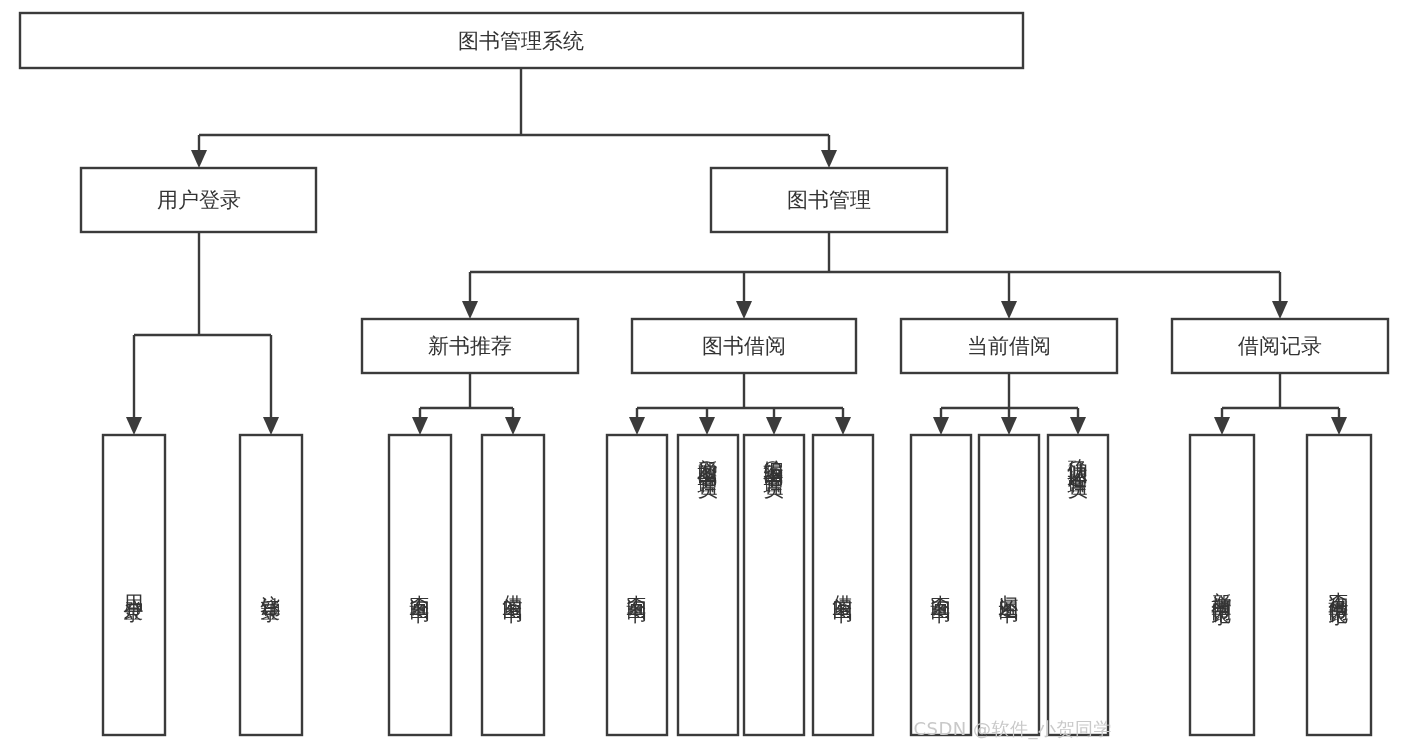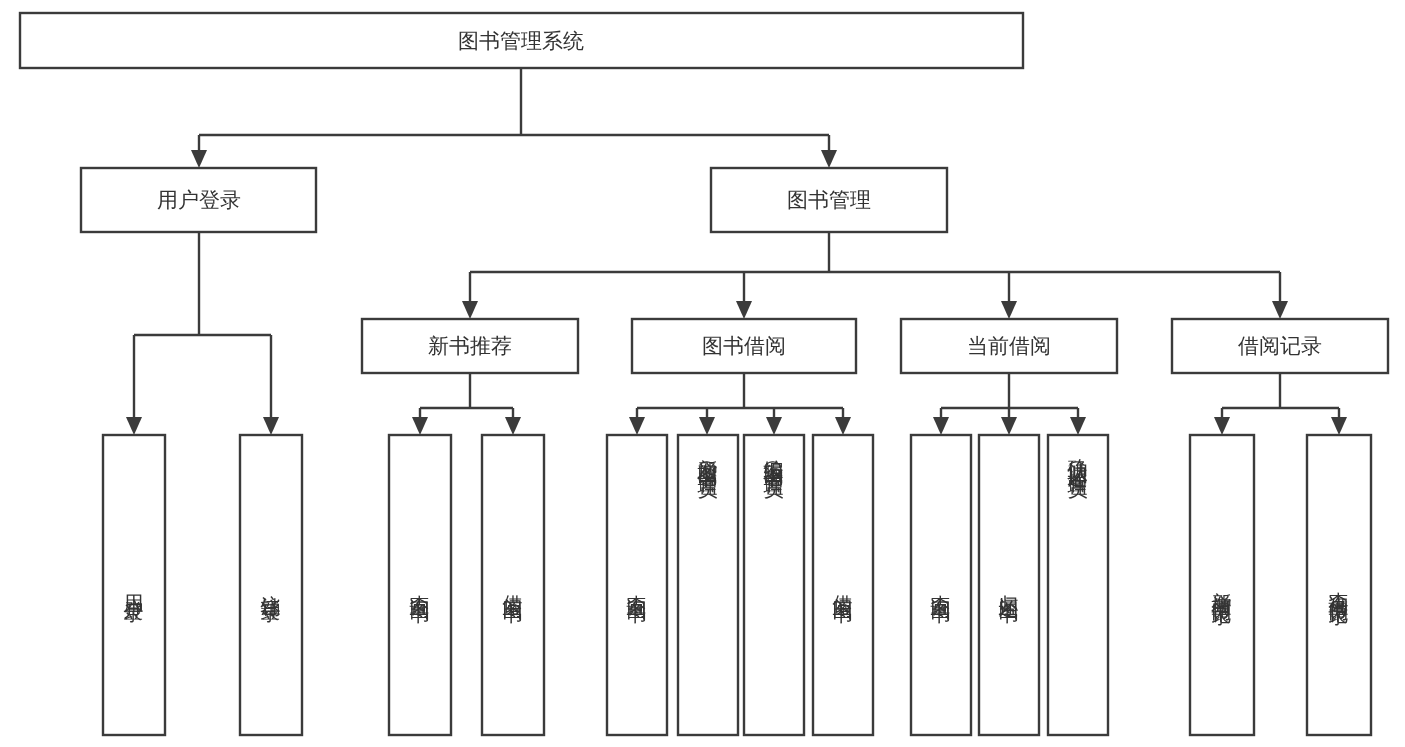"CSDN @软件_小贺同学" div.watermark { html: none -> <div>CSDN @软件_小贺同学</div> }
